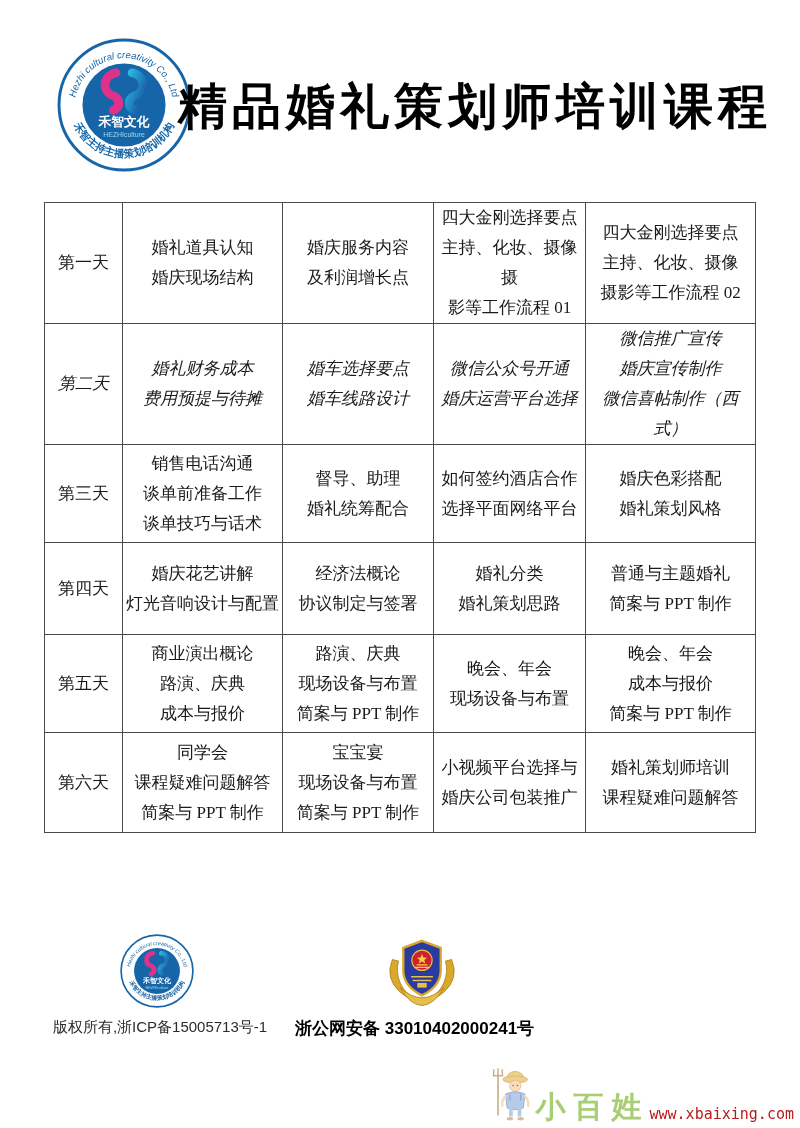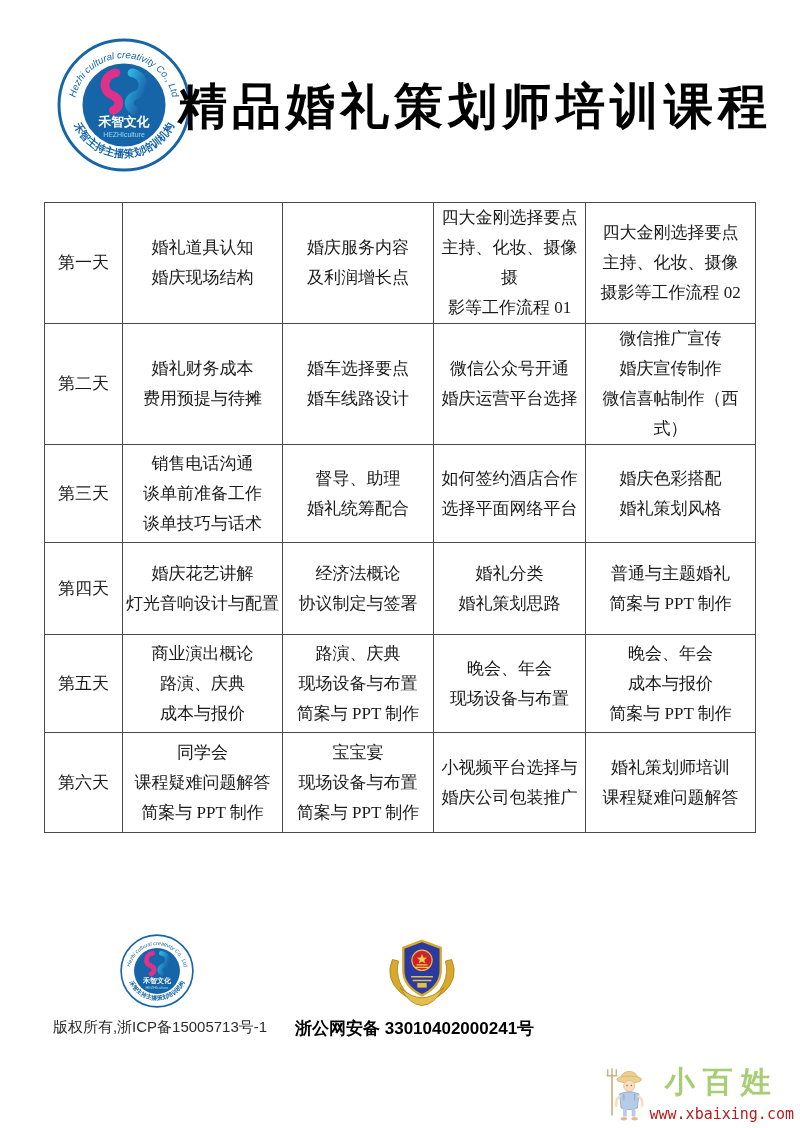"微信推广宣传" tr.r2 td { font-style: none -> italic }
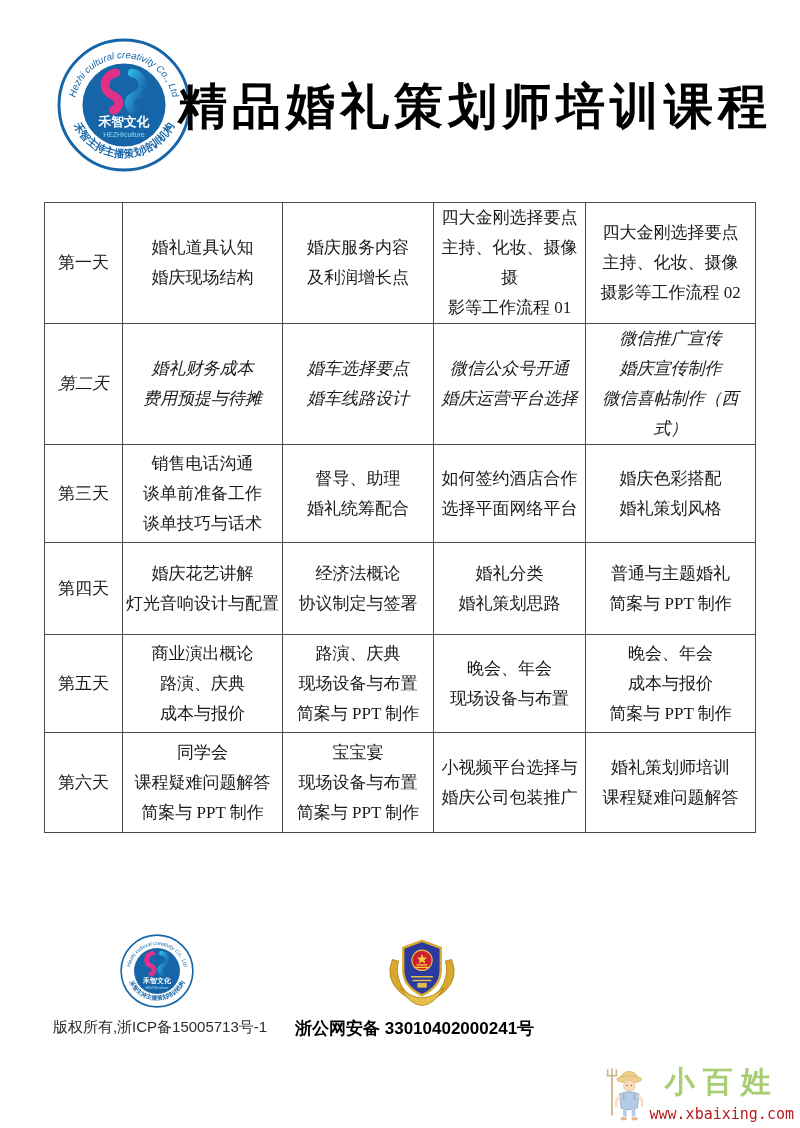"小百姓" .wm-text { align-items: center -> flex-end; flex-direction: column -> none }
